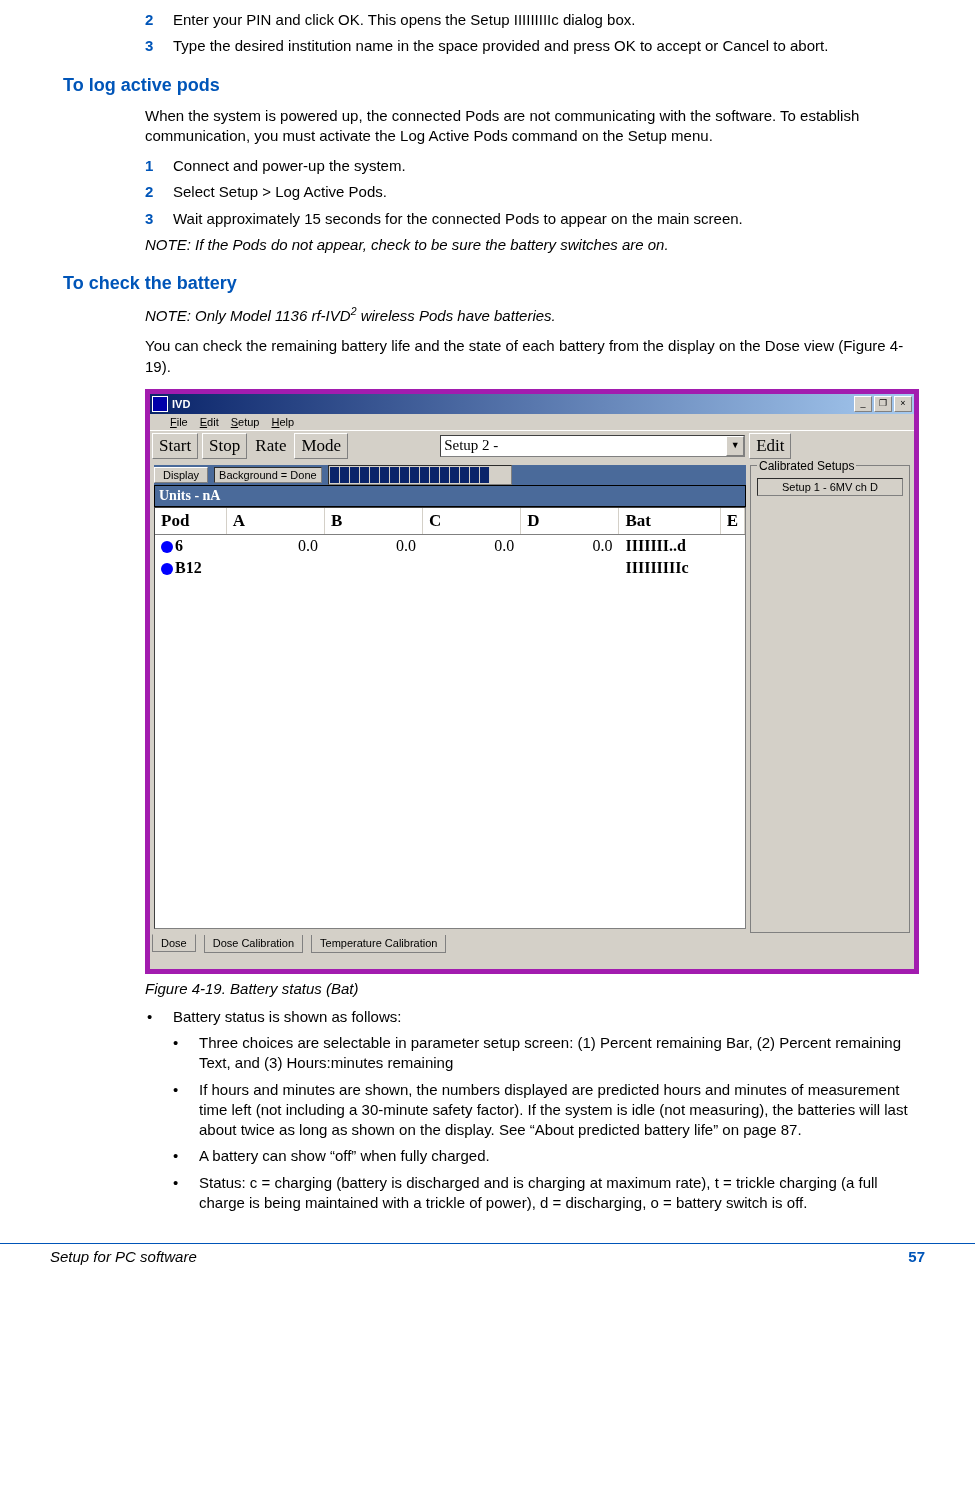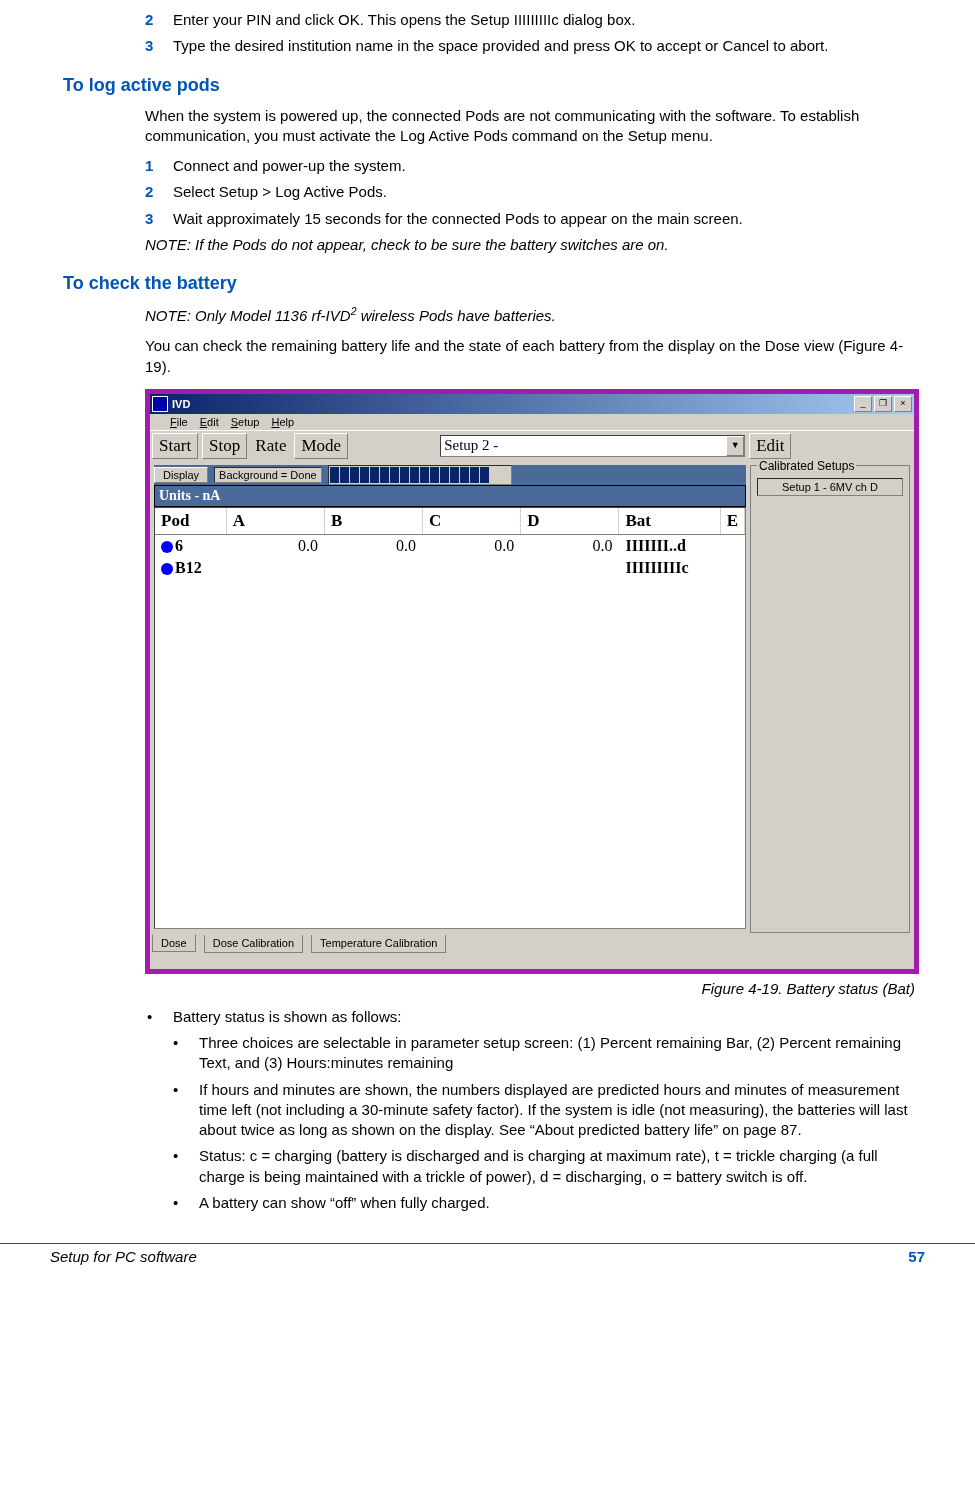"Figure 4-19. Battery status (Bat)" .fig-caption { text-align: right -> none }
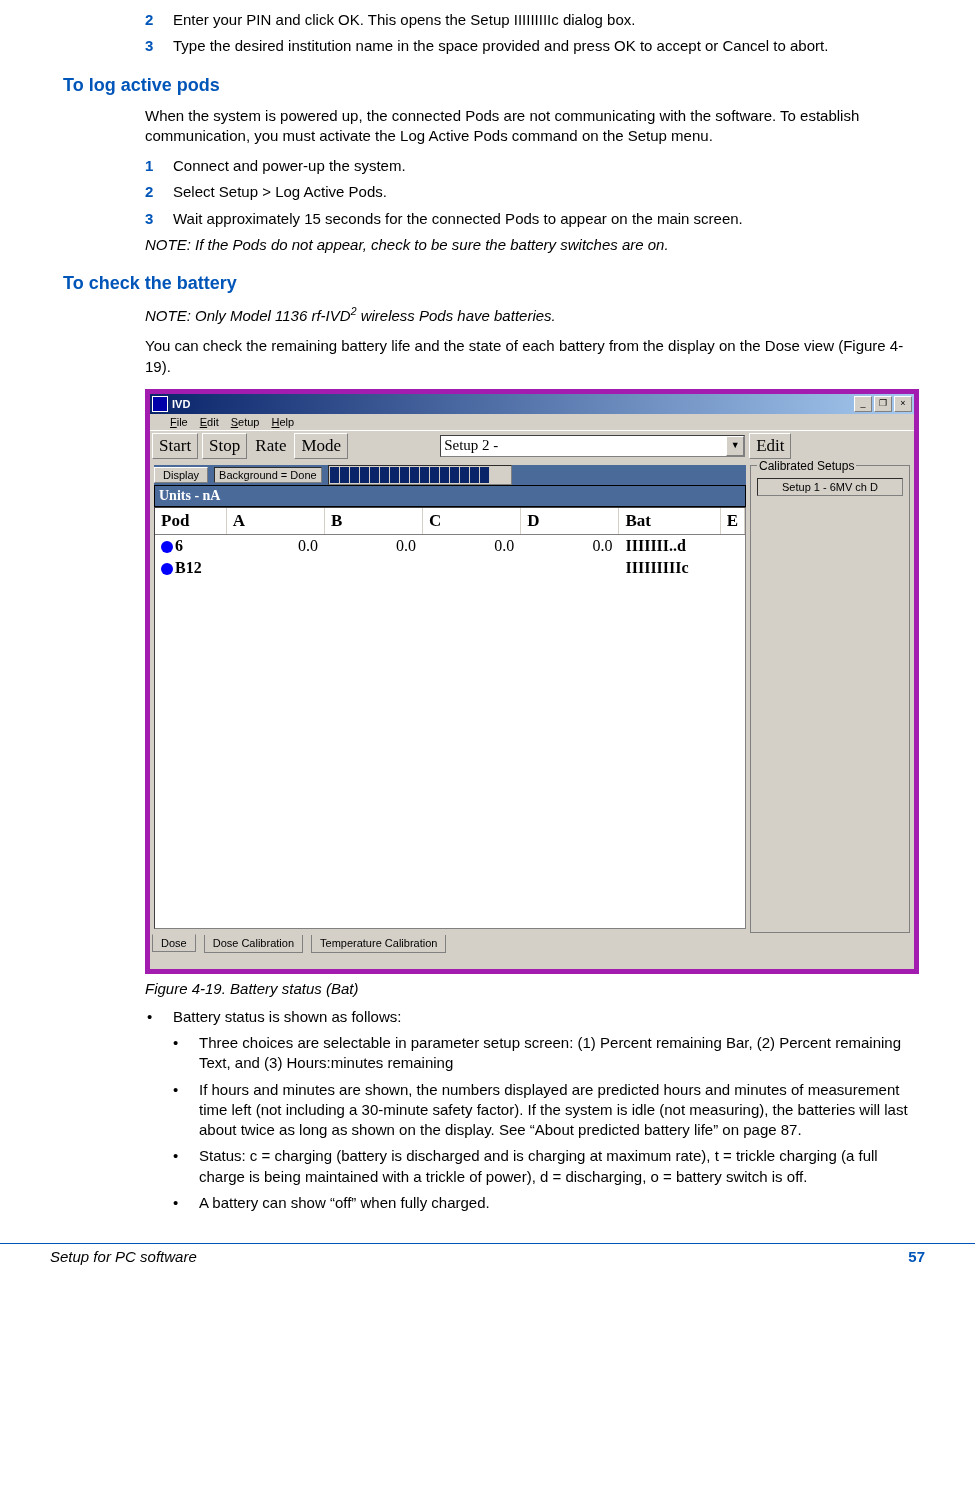"Status: c = charging (battery" li.bullet-item { order: before "A battery can show “off”" -> after "A battery can show “off”" }
